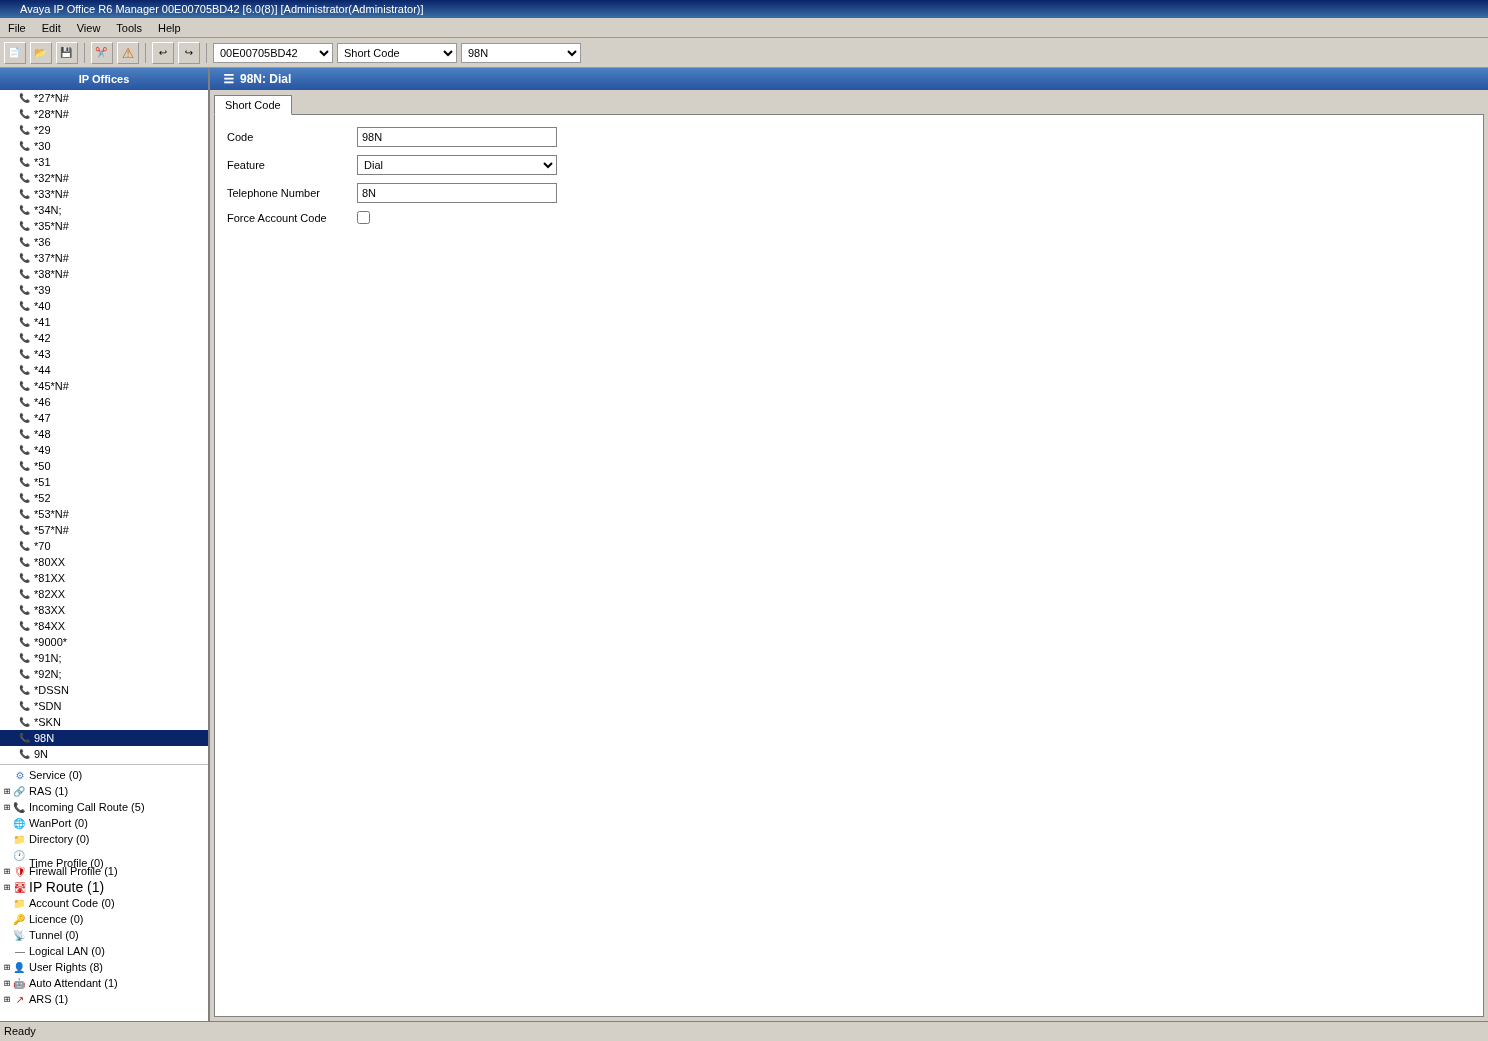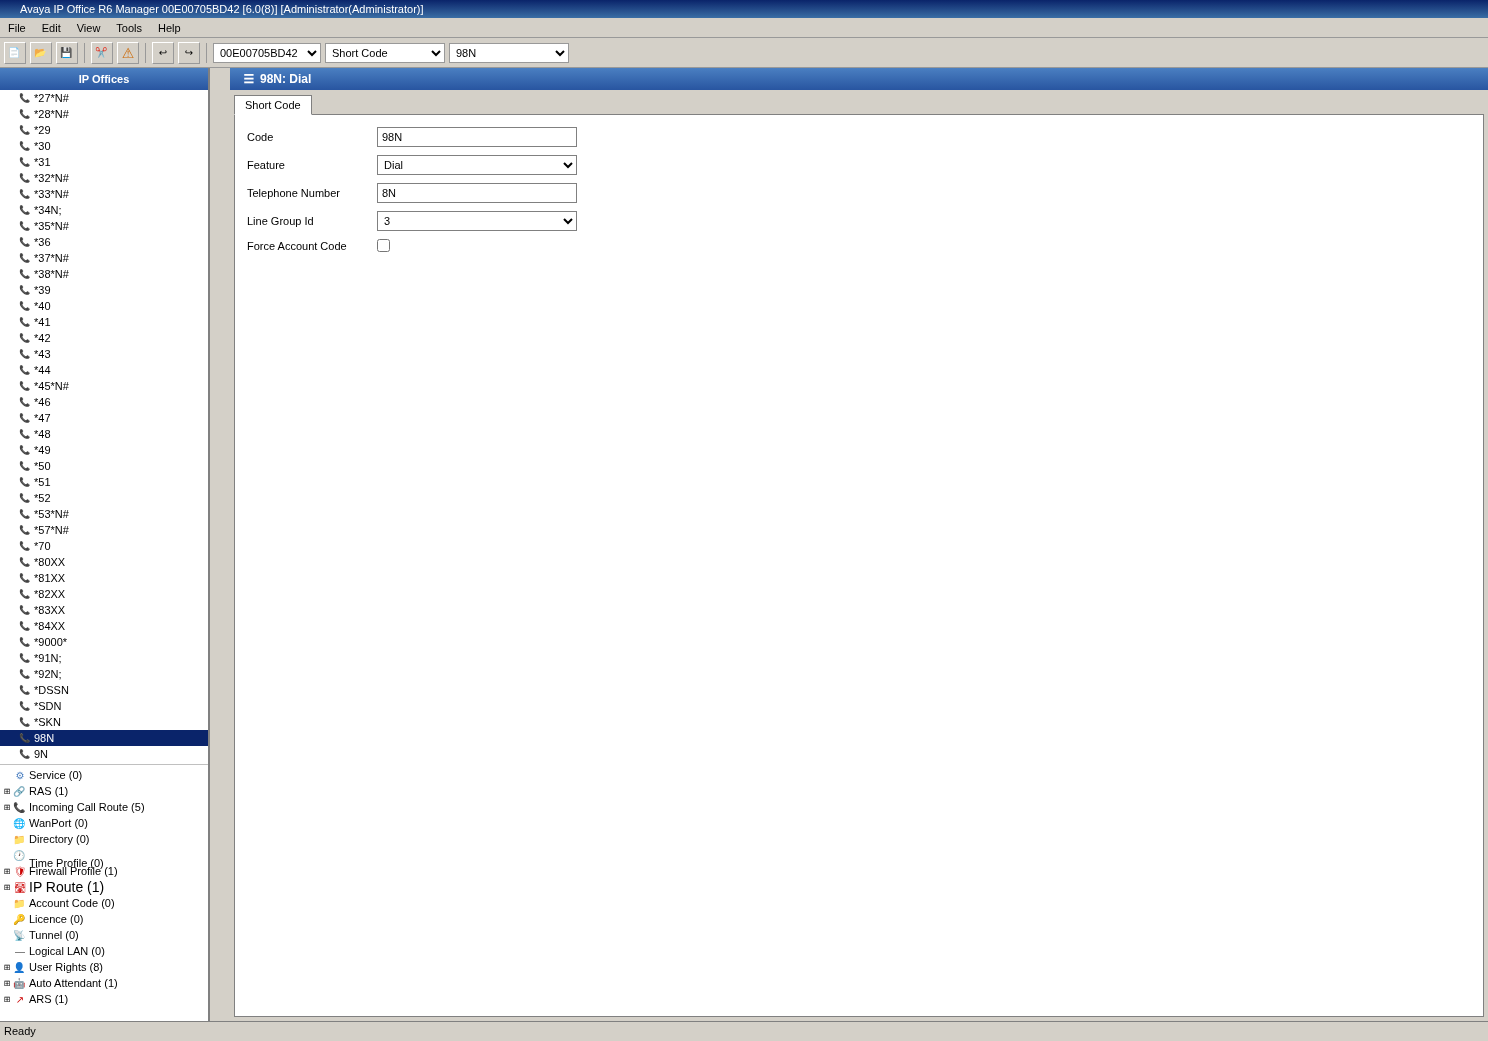"00E00705BD42" select.toolbar-dropdown { width: 108px -> 120px }
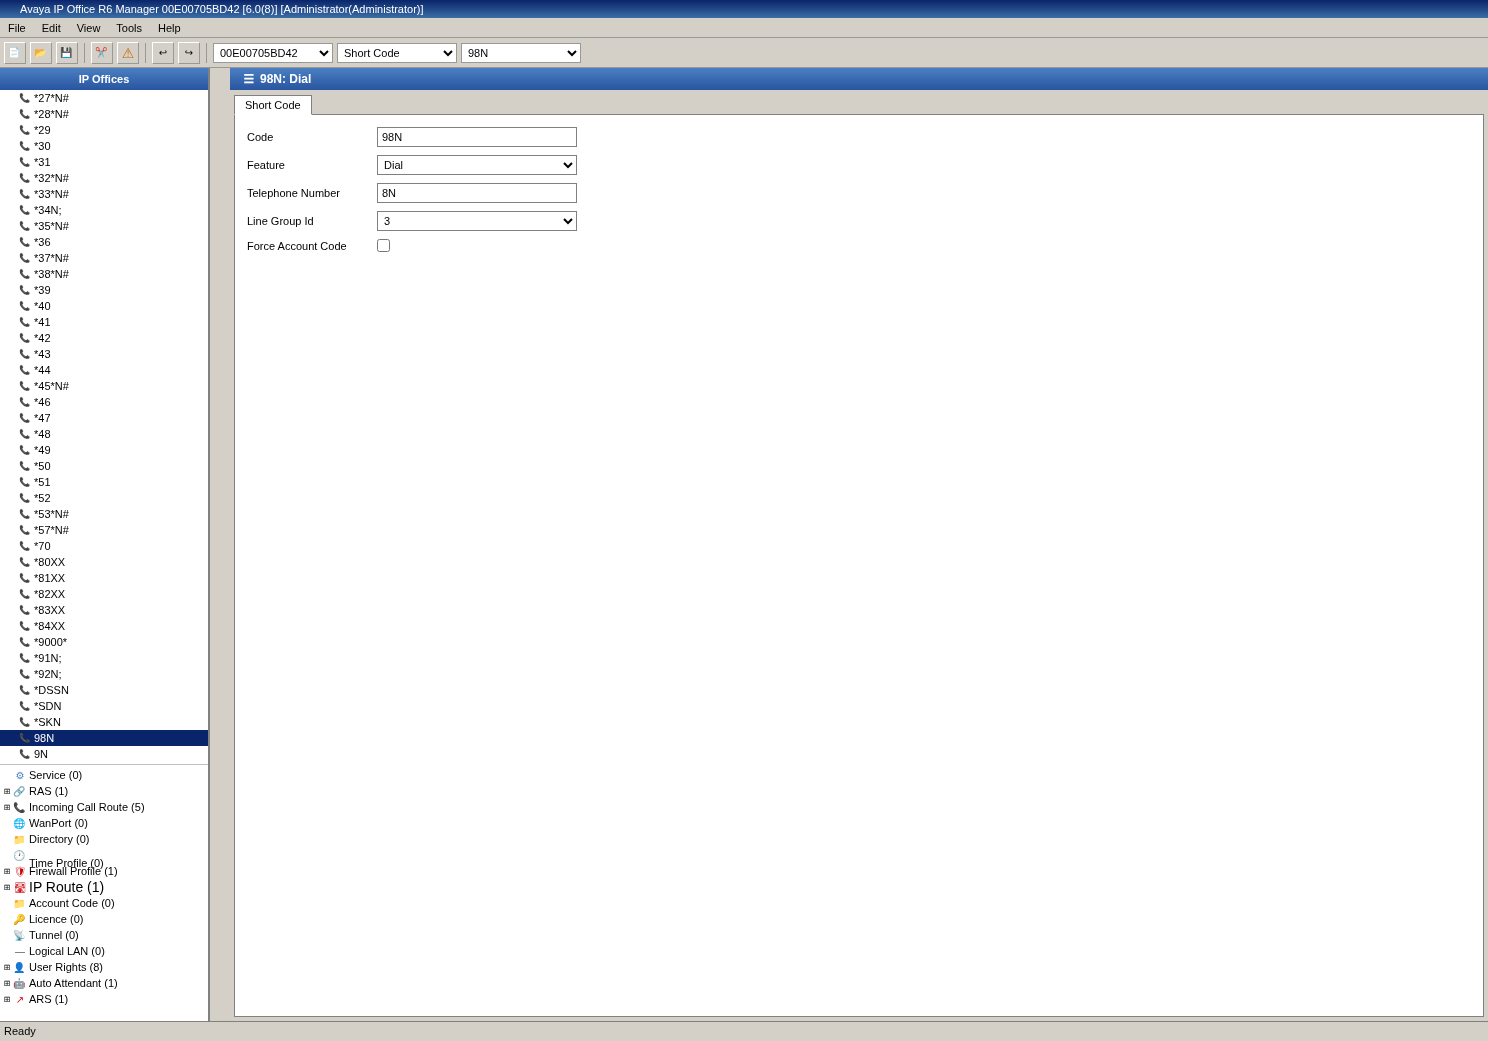"IP Offices" .main-container { gap: 20px -> none }
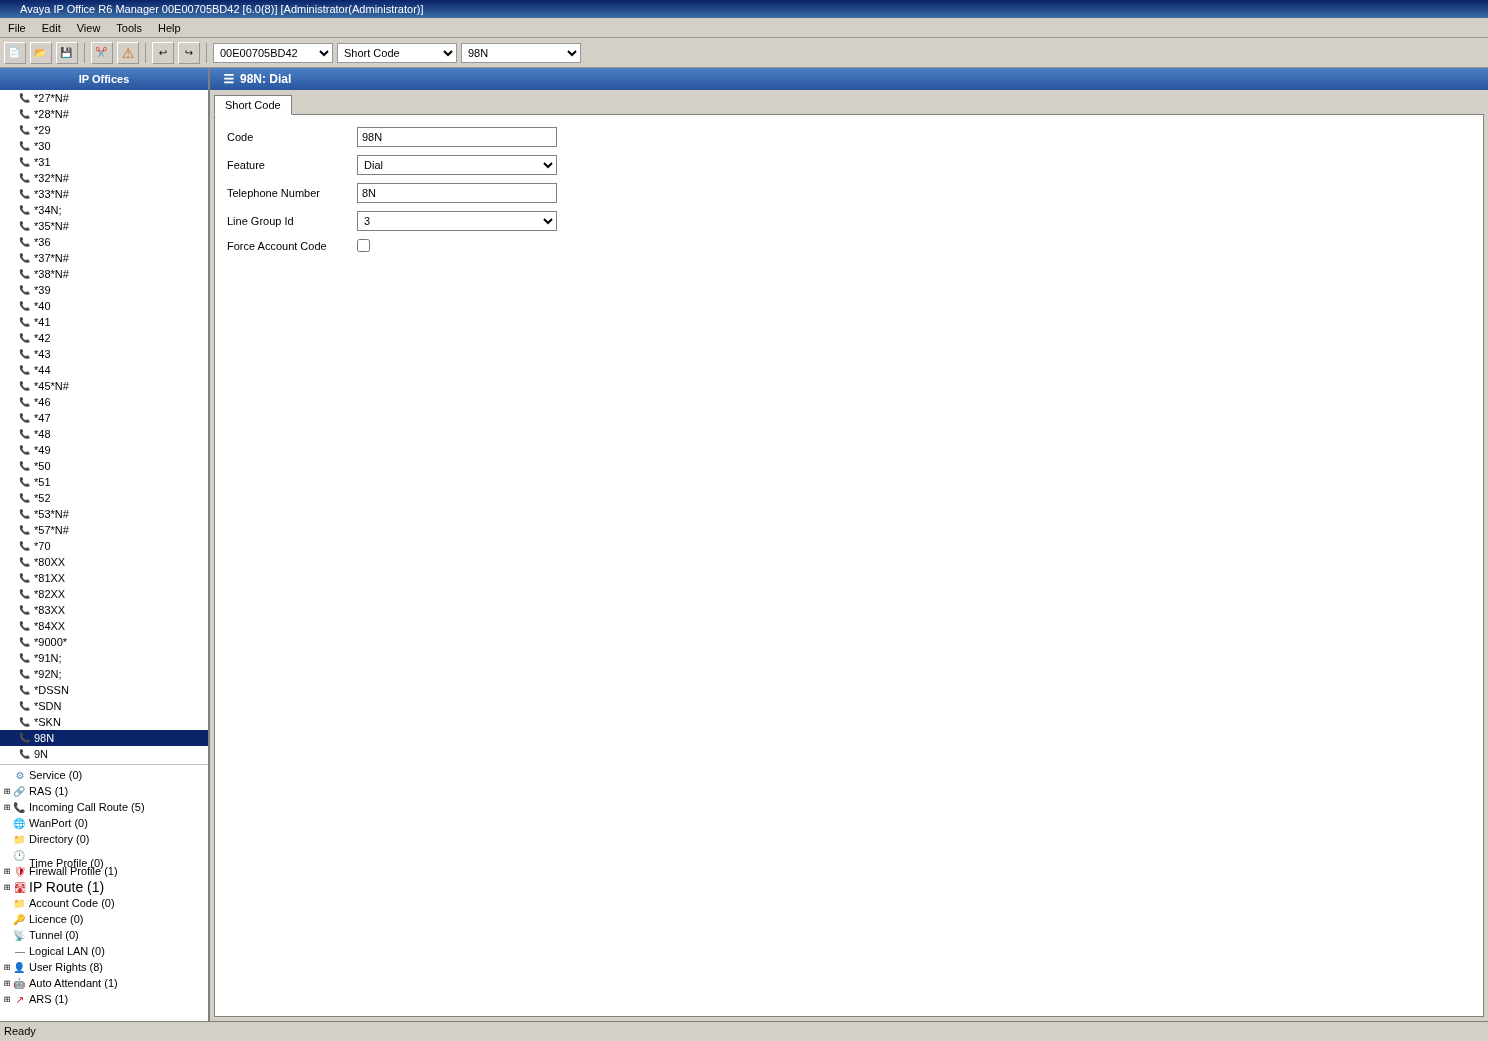"Line Group Id" div.form-row { html: <div> <span>Line Group Id</span> <select> <option>3</option> </select> </div> -> none }
